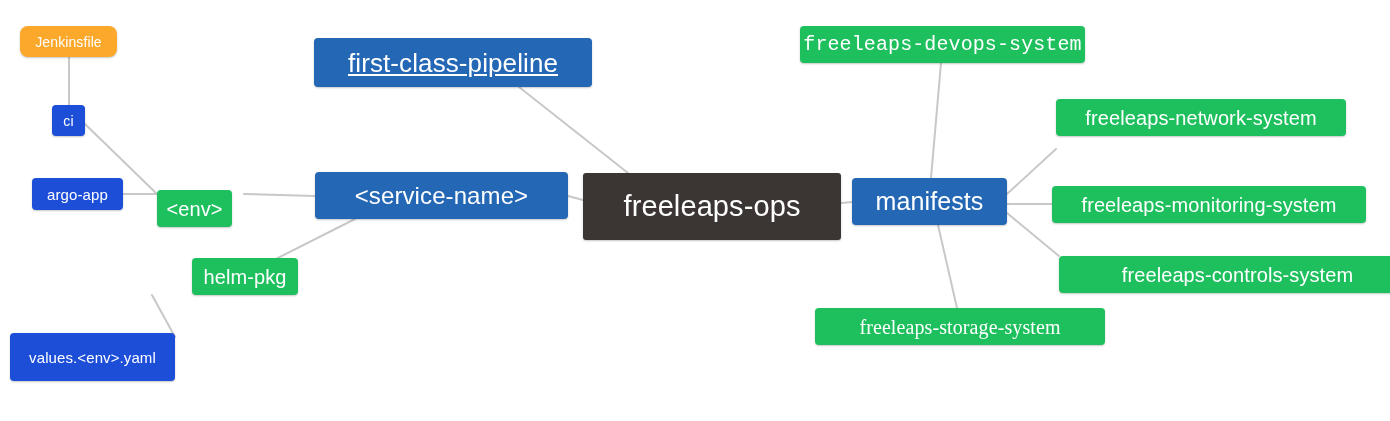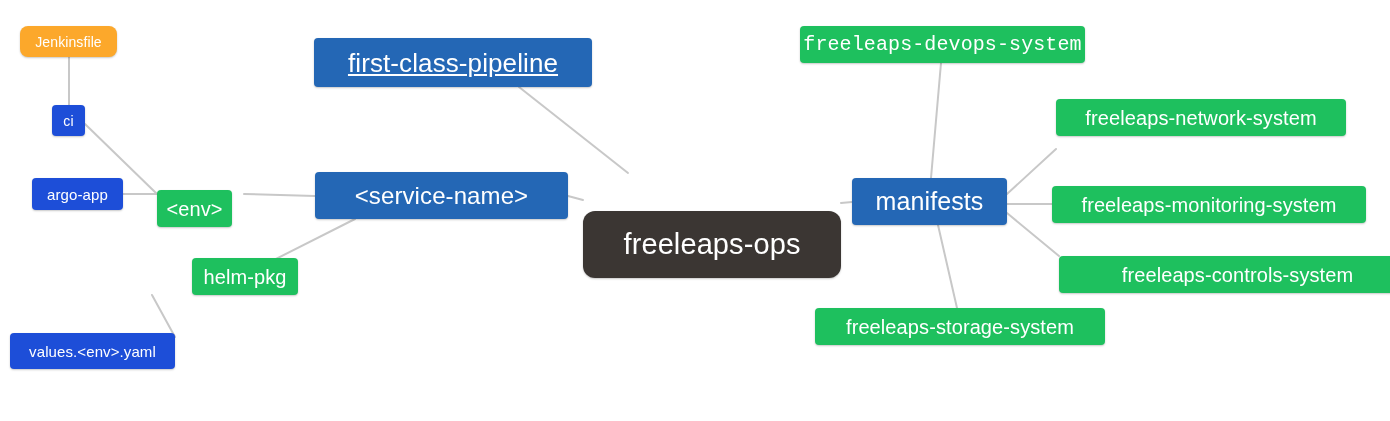"freeleaps-ops" .node-root { border-radius: 12px -> 3px; margin-top: 38px -> none }
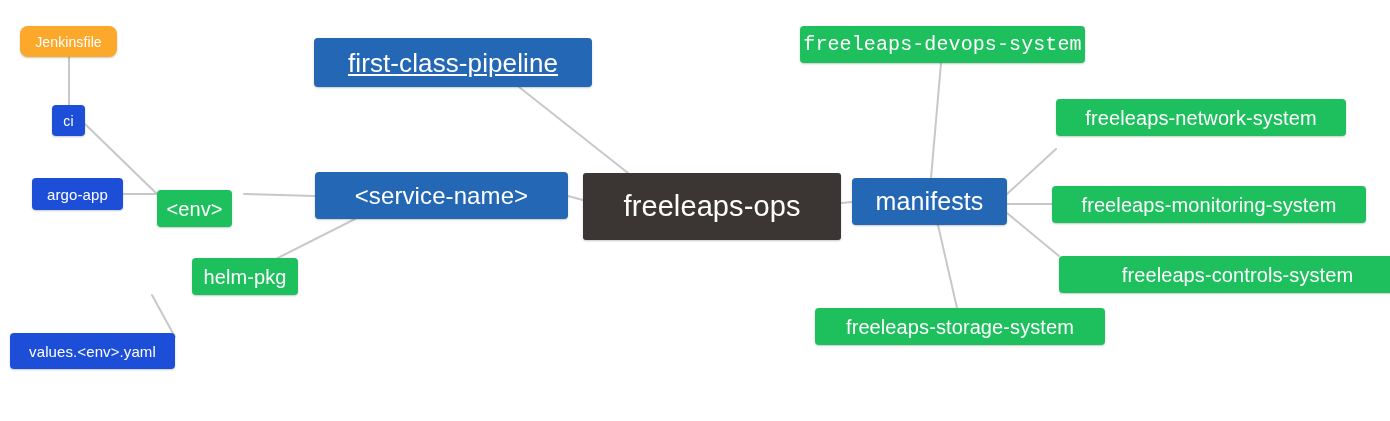"freeleaps-storage-system" div.node { font-family: none -> Liberation Serif, serif }
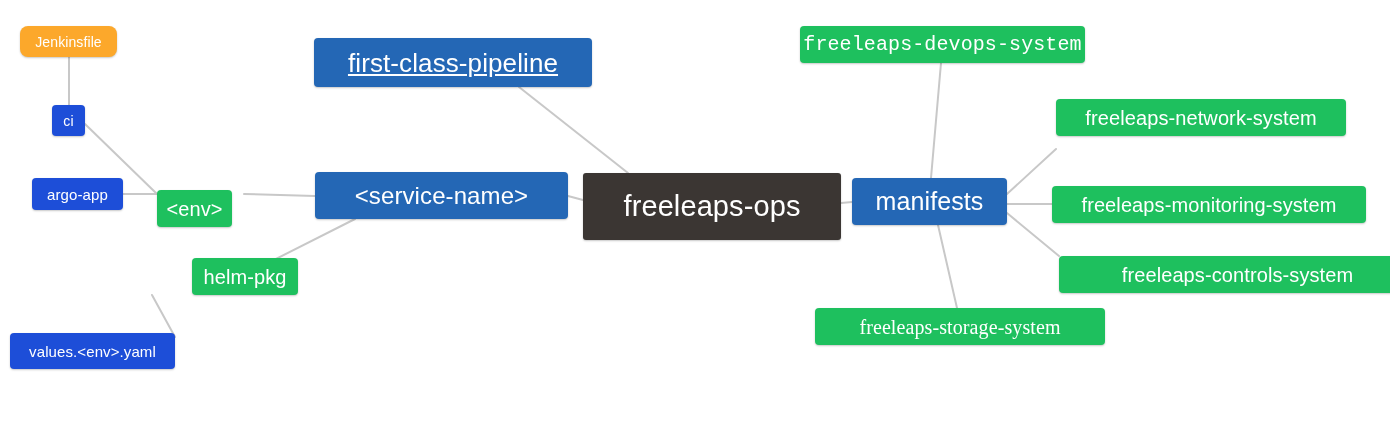"values.<env>.yaml" div.node { height: 36px -> 48px }
